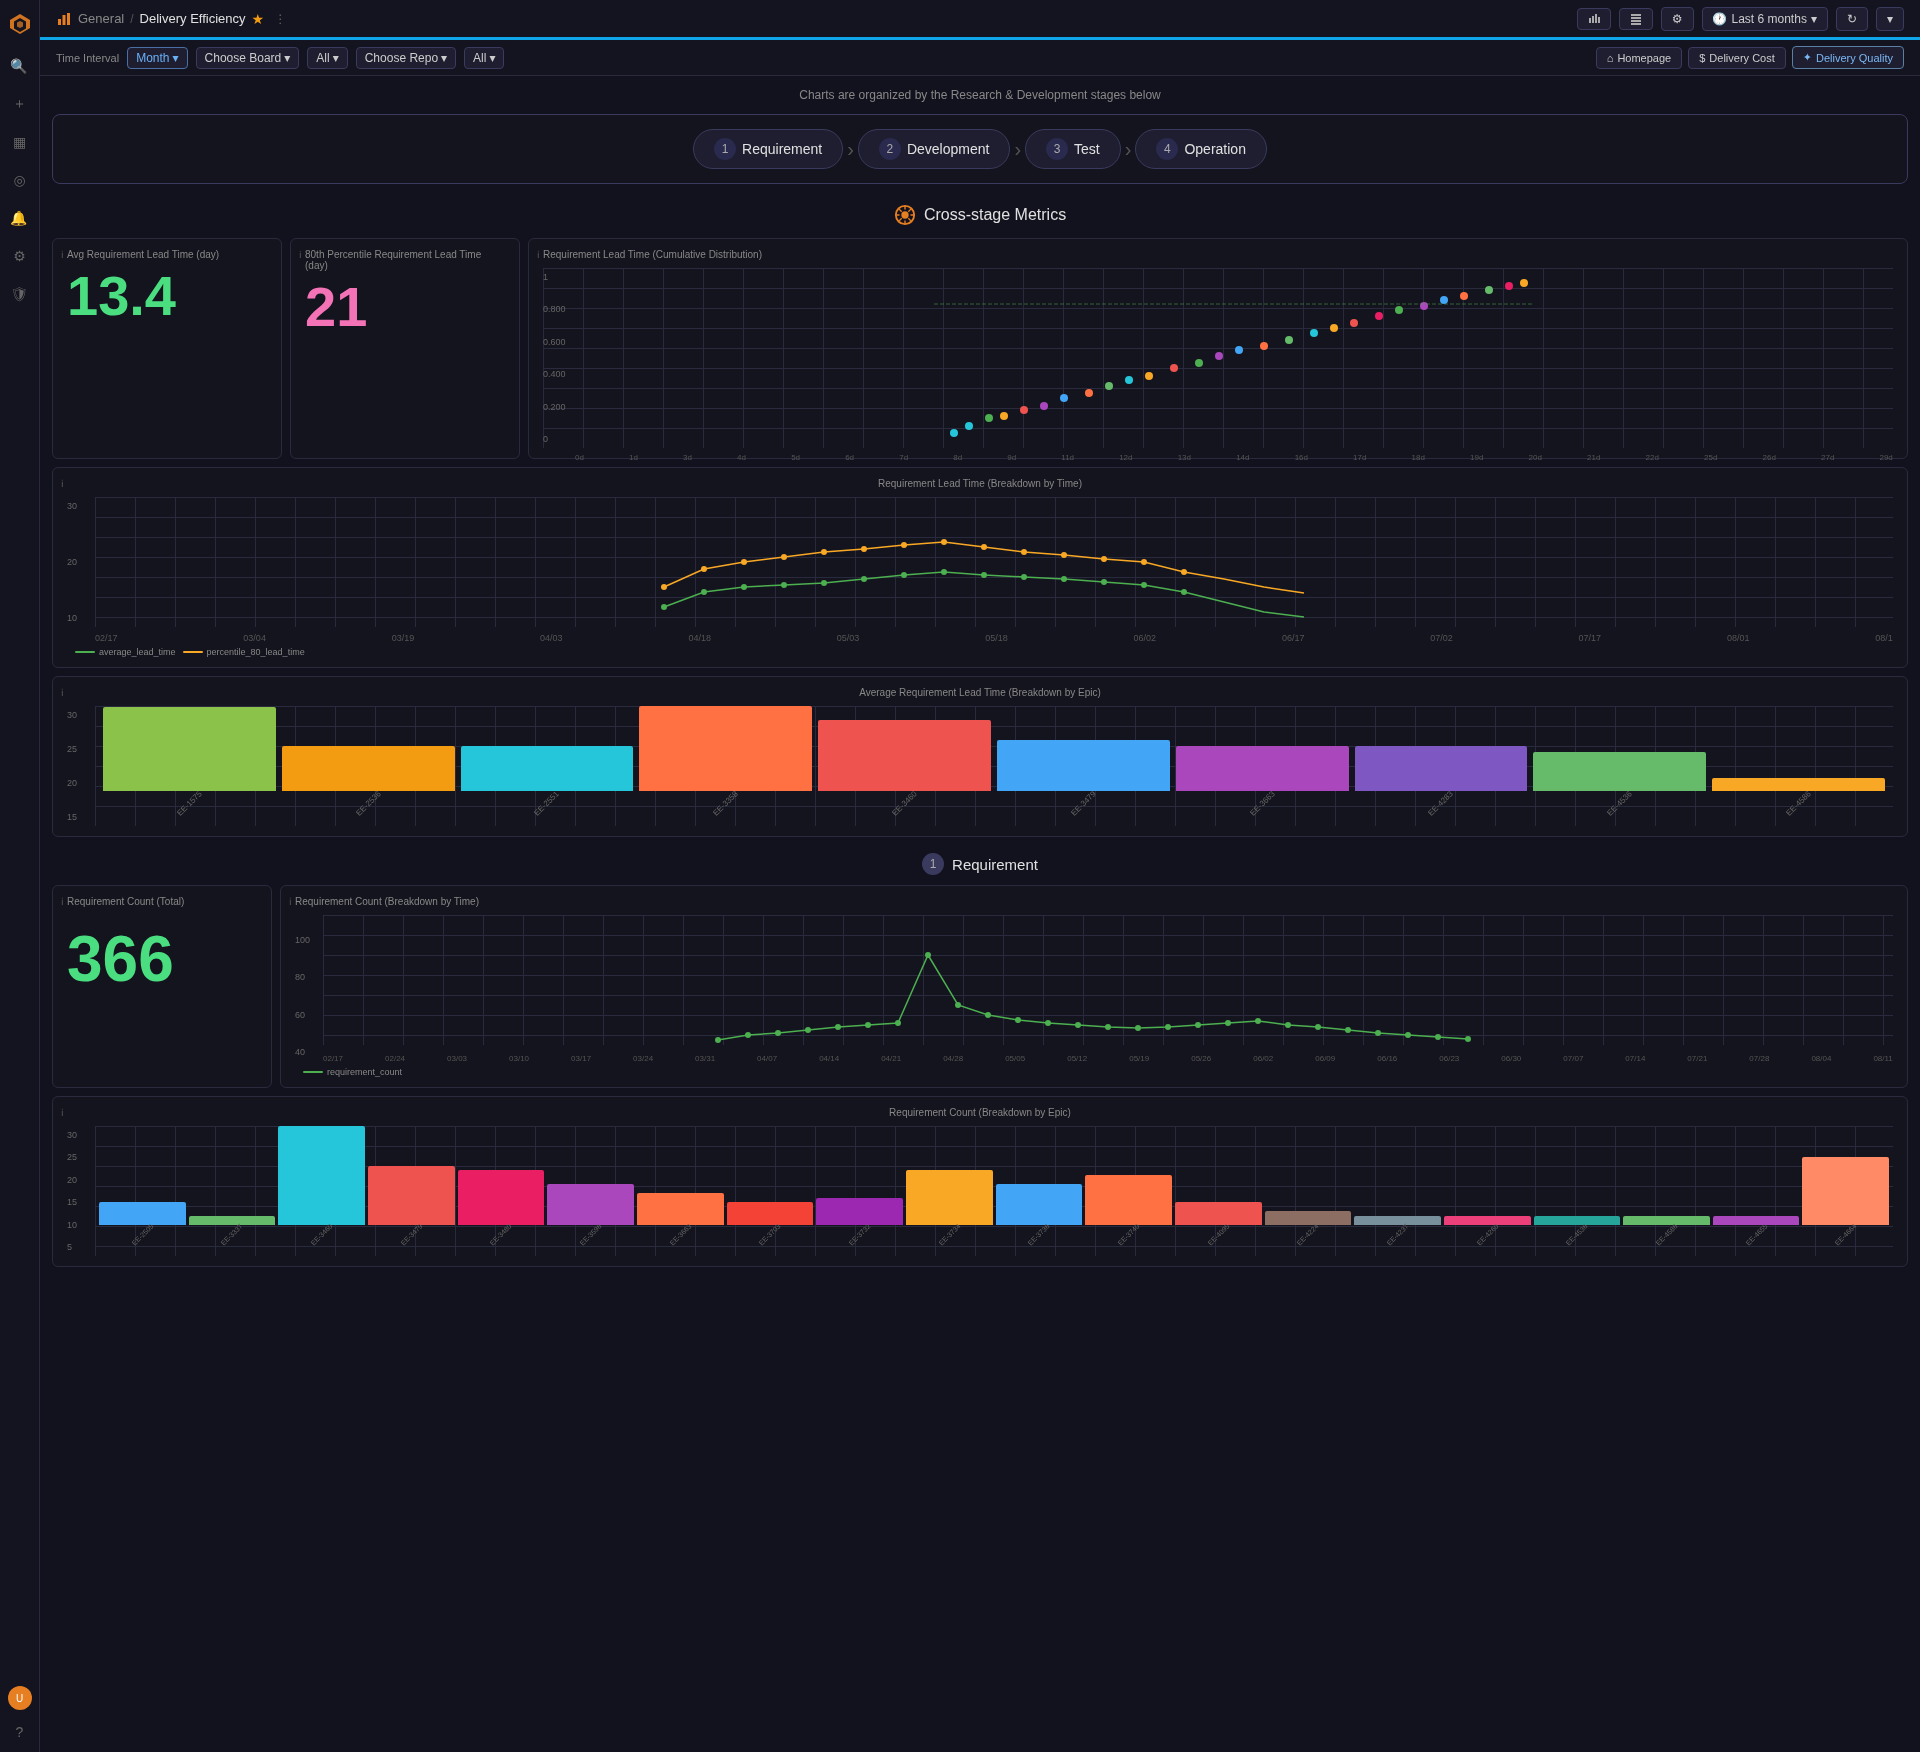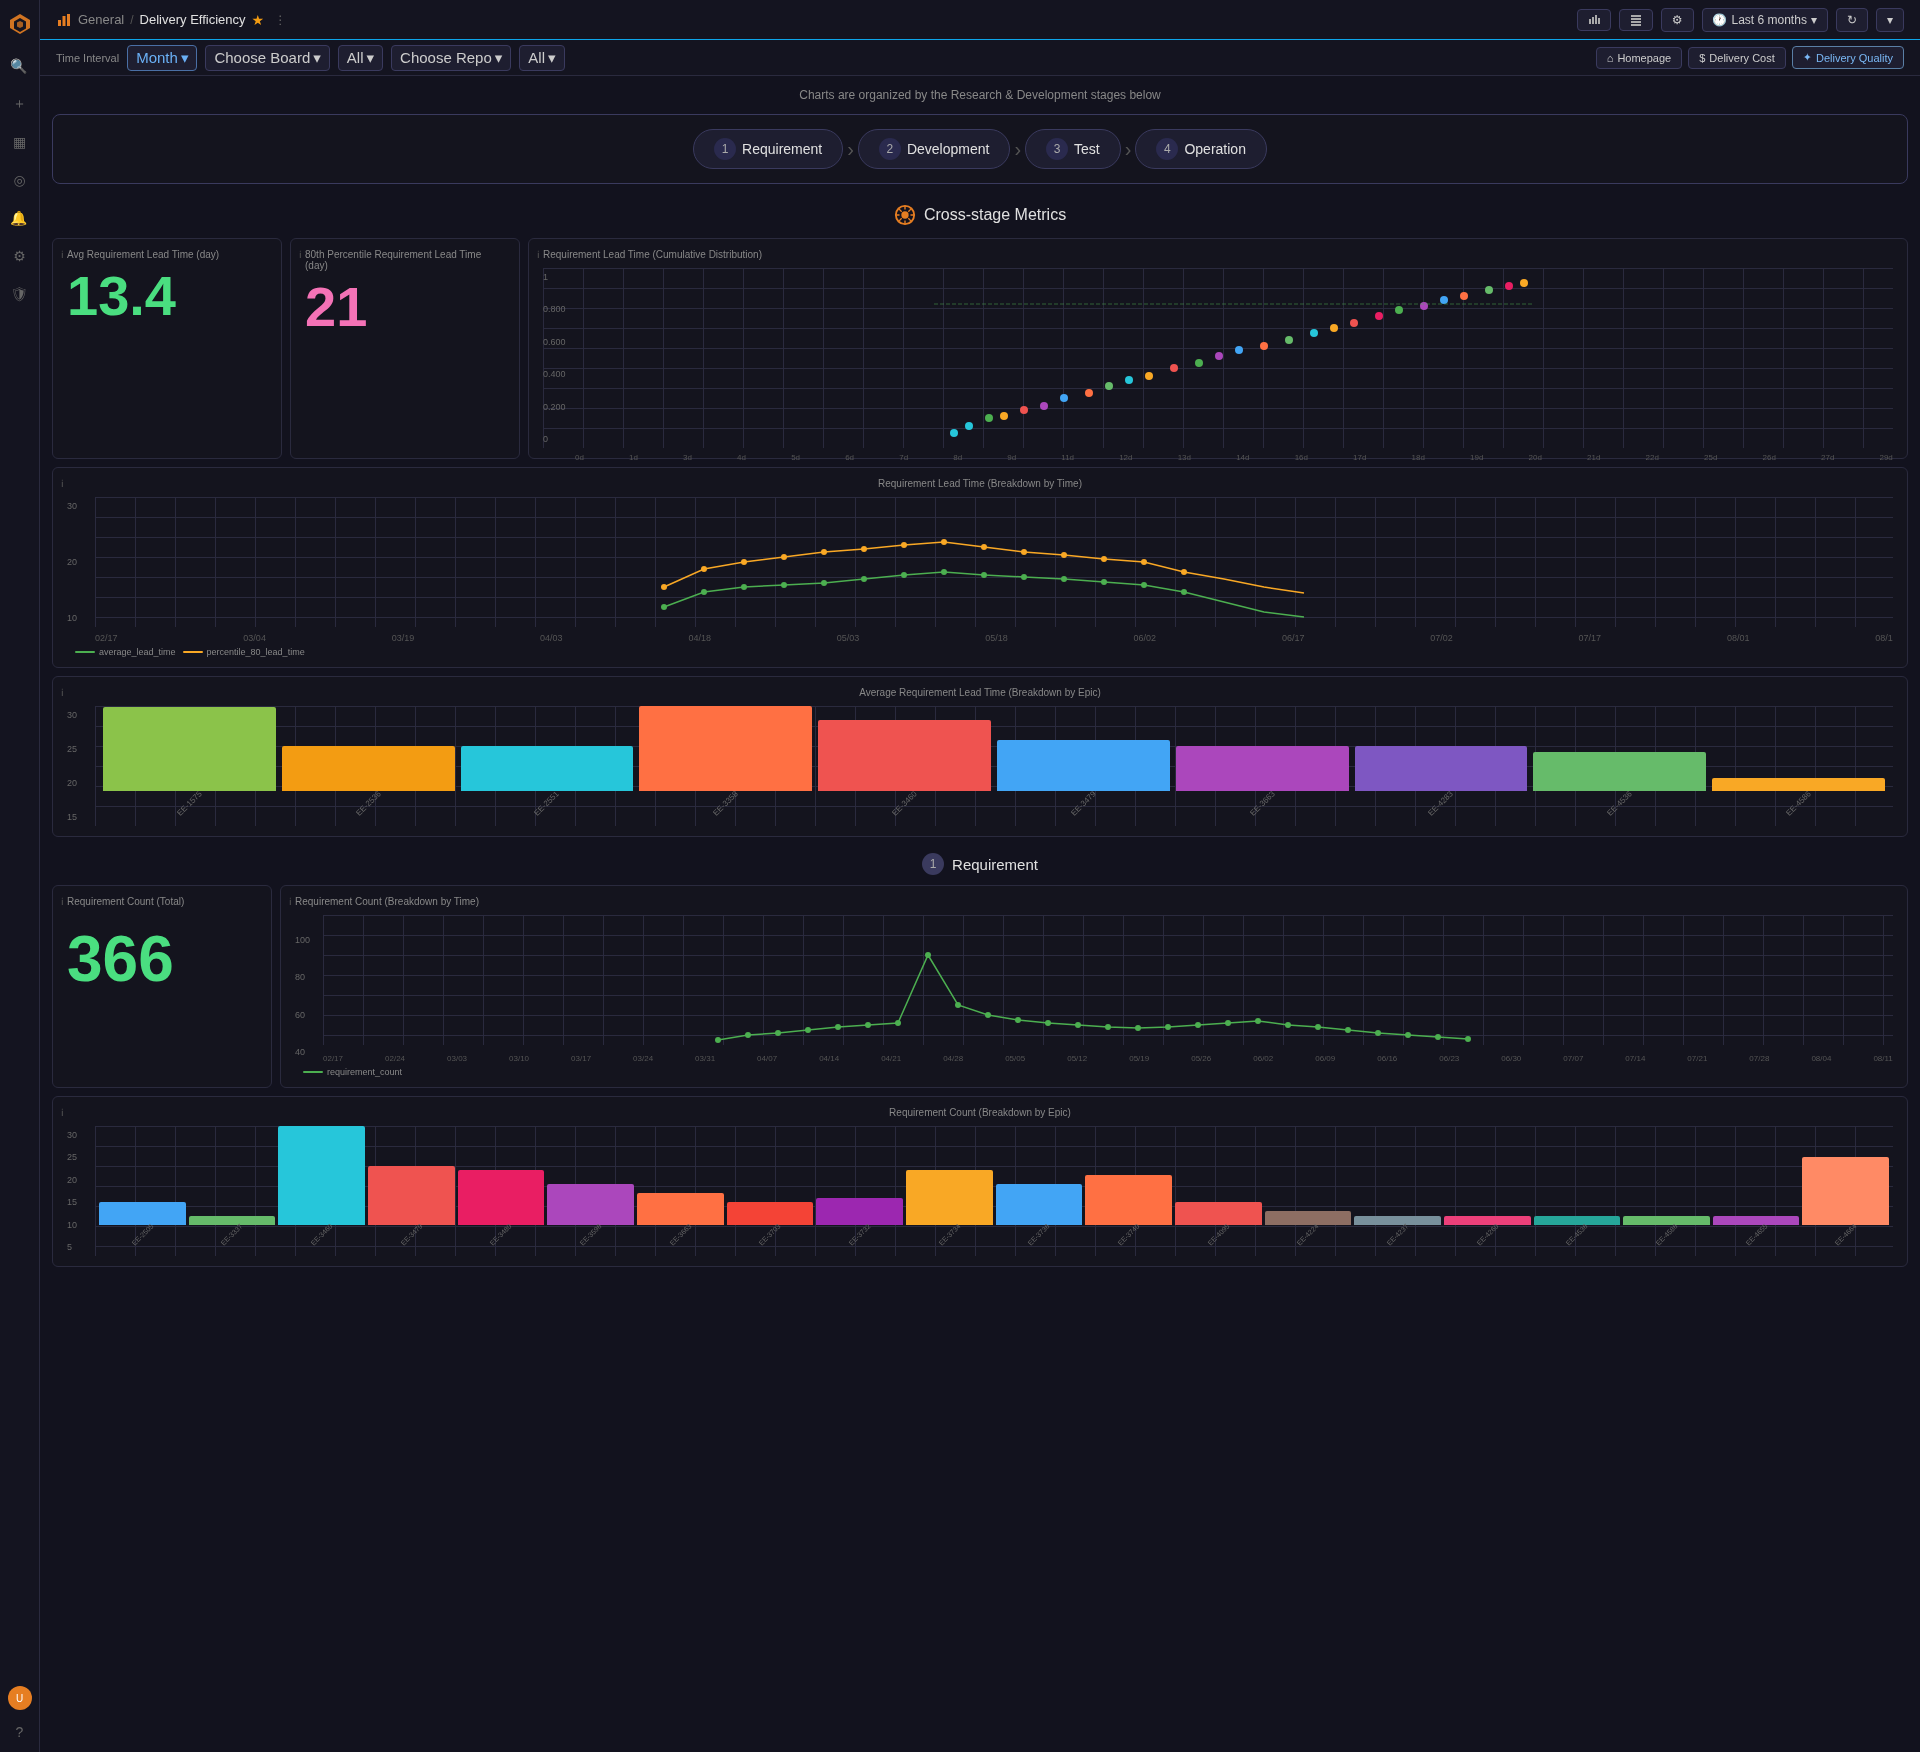"General" .topbar { border-bottom: 1px solid #0ea5e9 -> 3px solid #0ea5e9 }
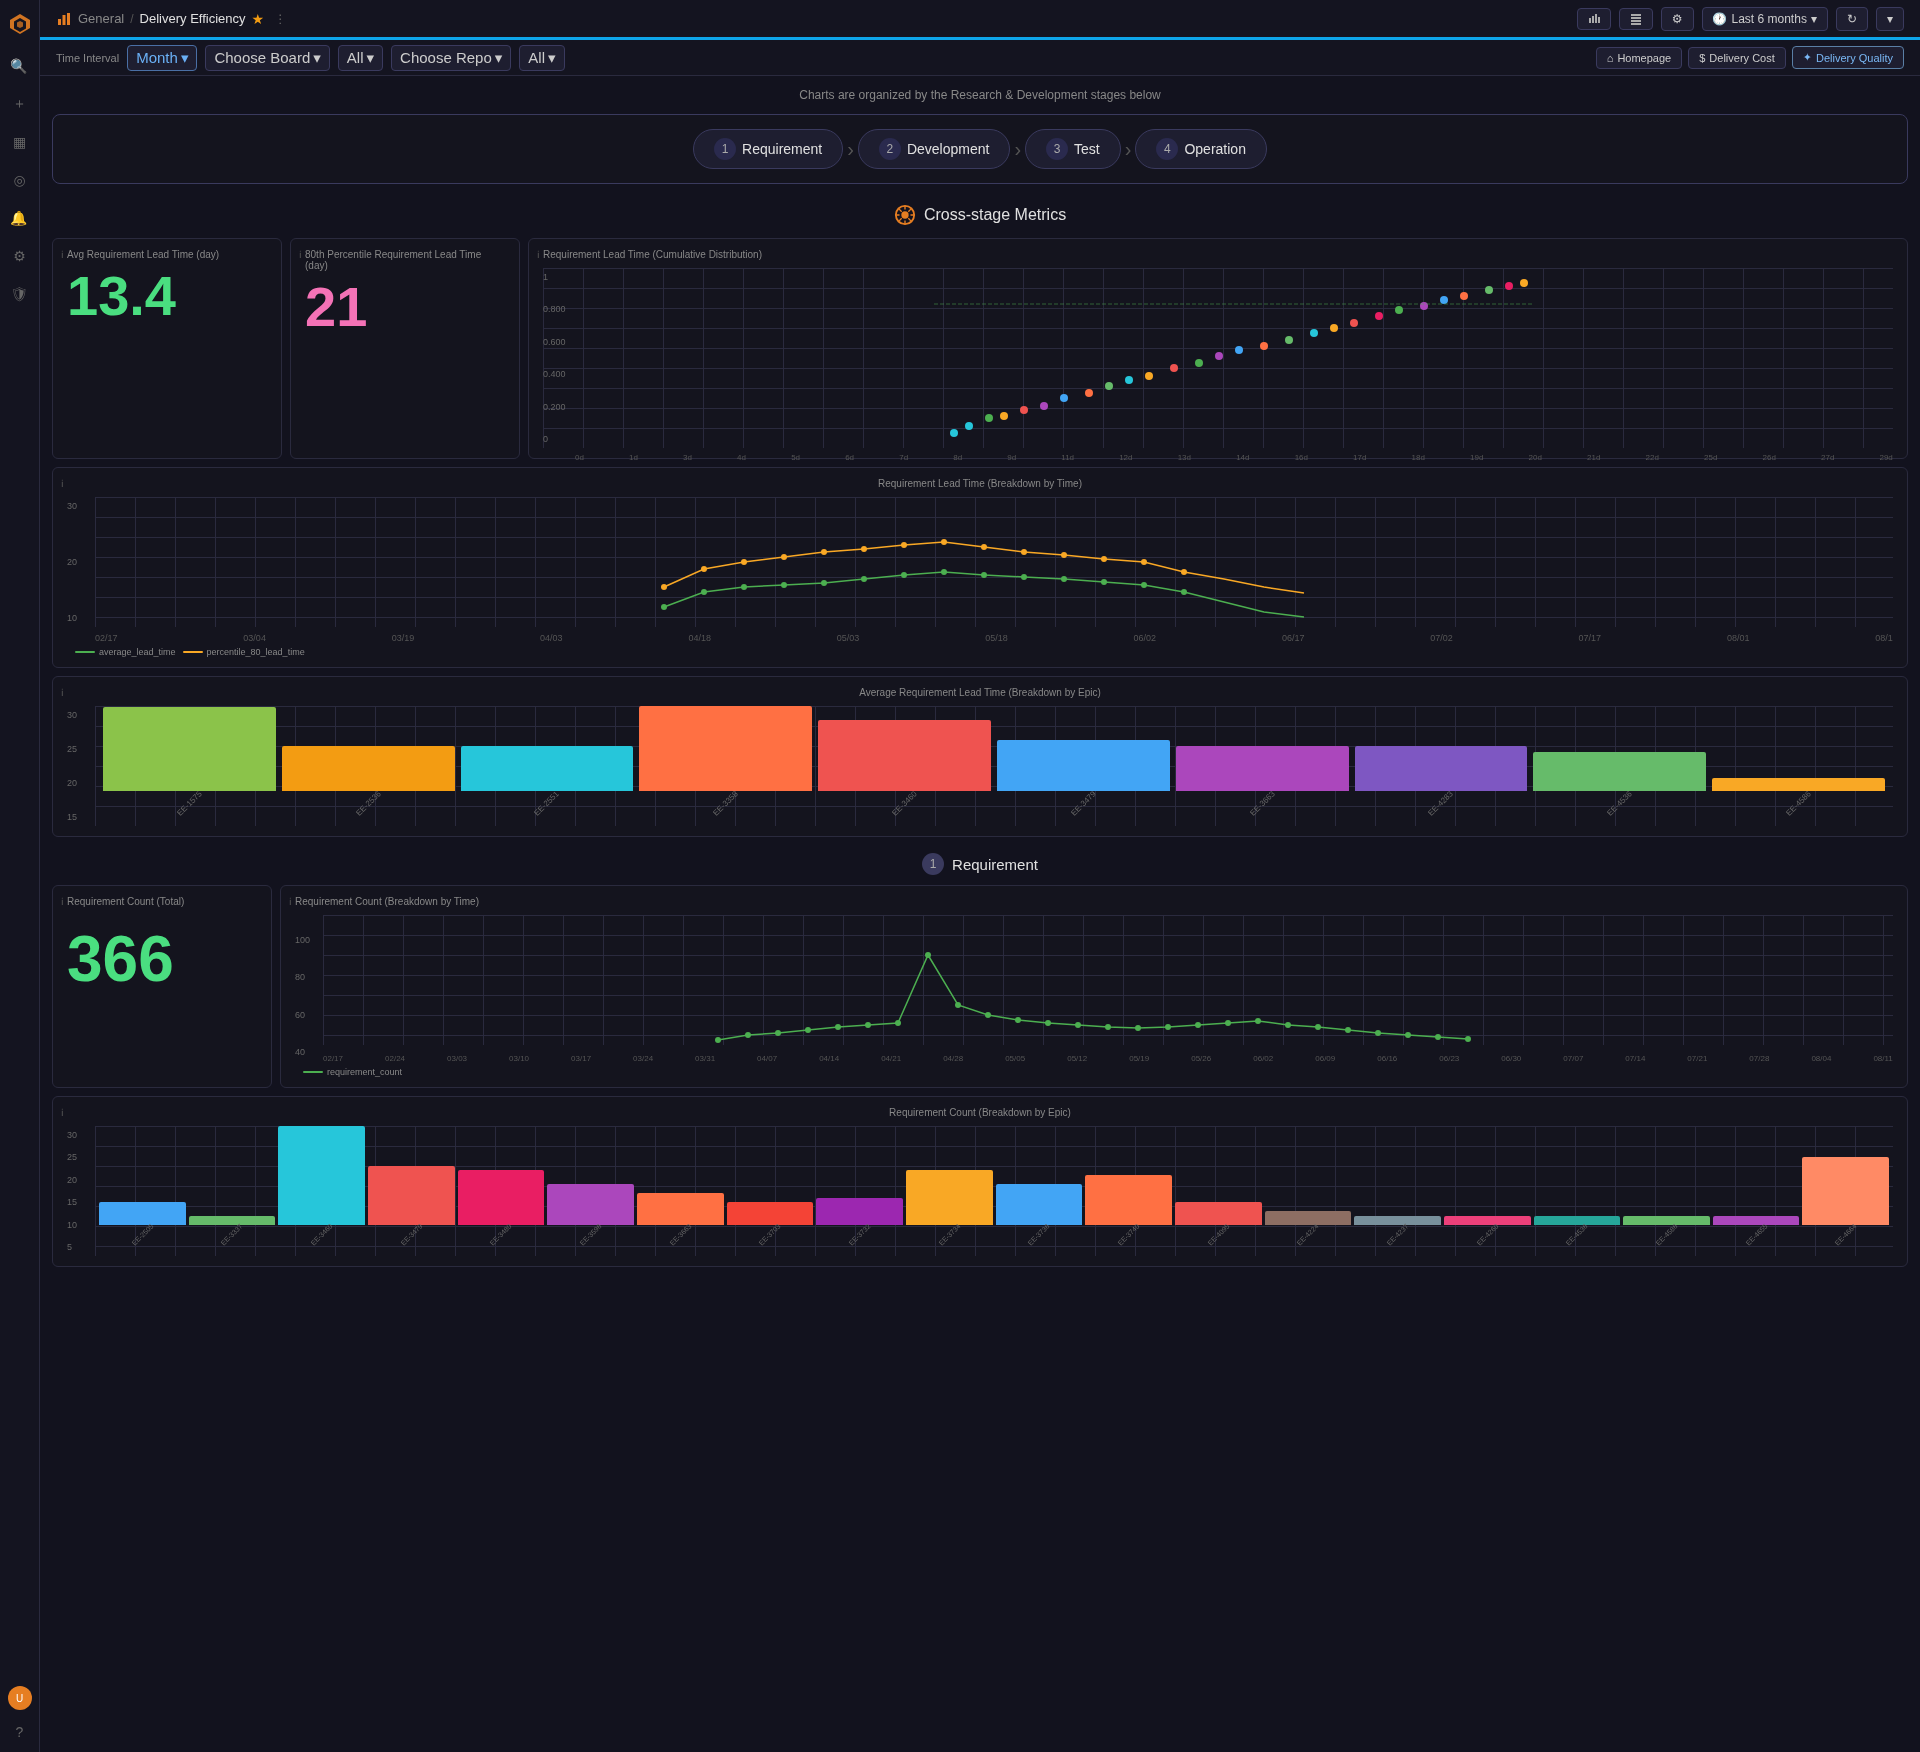"Month" .filter-dropdown { font-size: 15px -> 12px }
